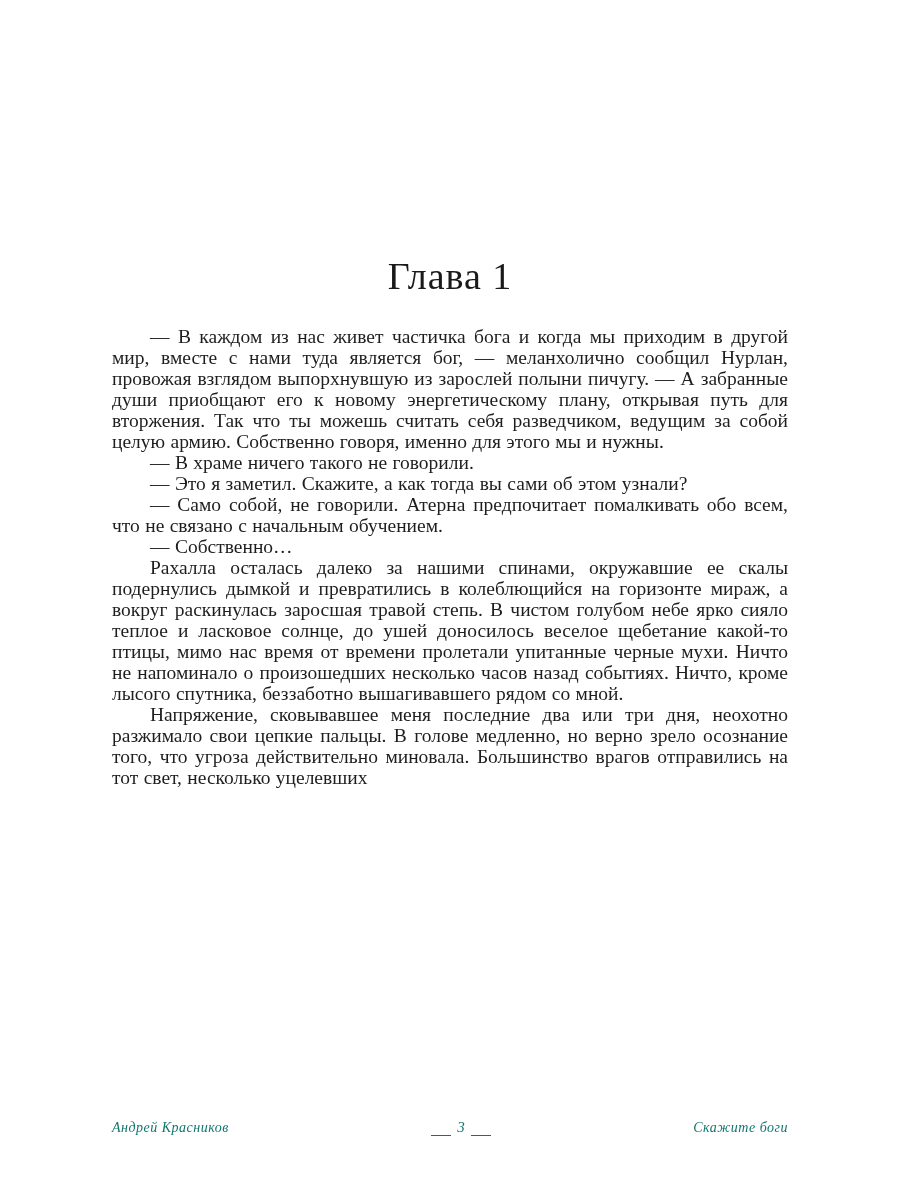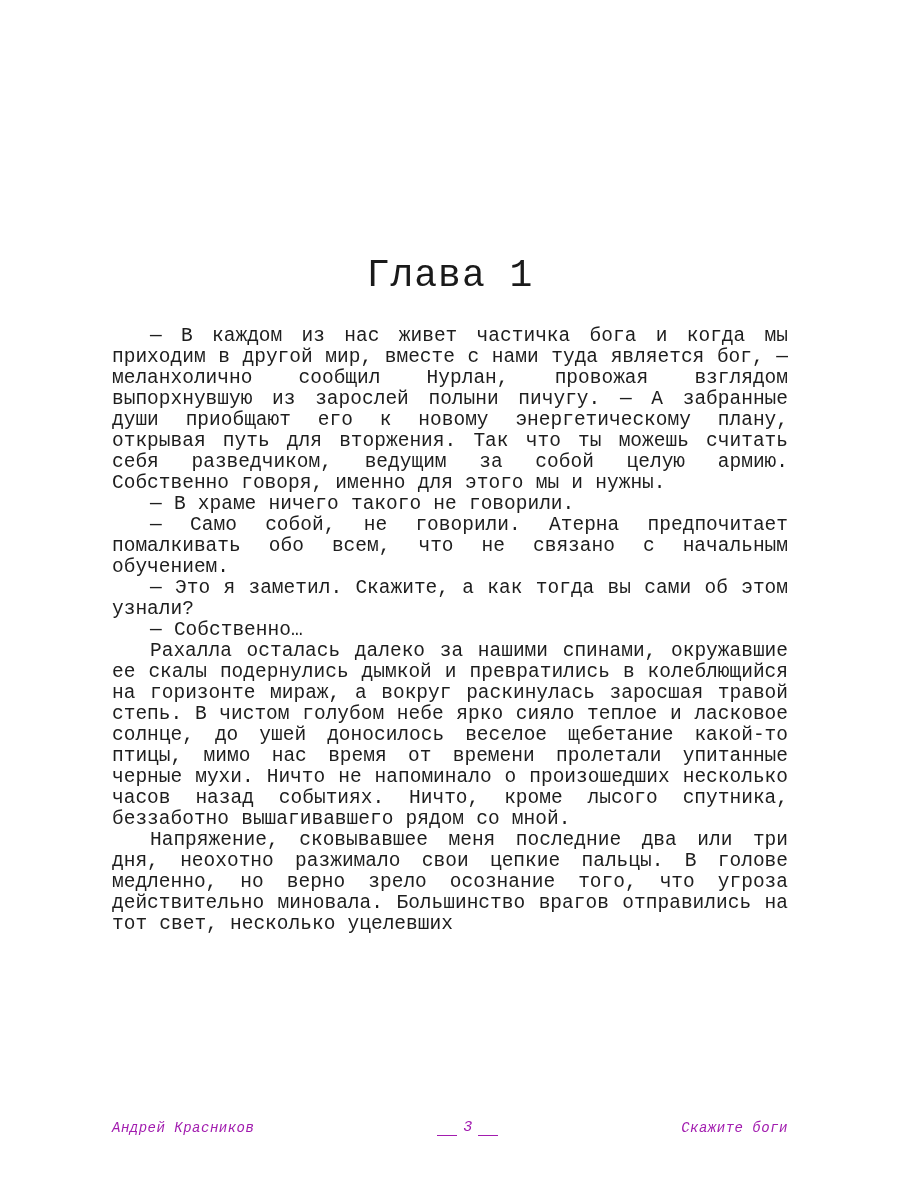"Глава 1" .page { font-family: Liberation Mono, monospace -> Liberation Serif, serif }
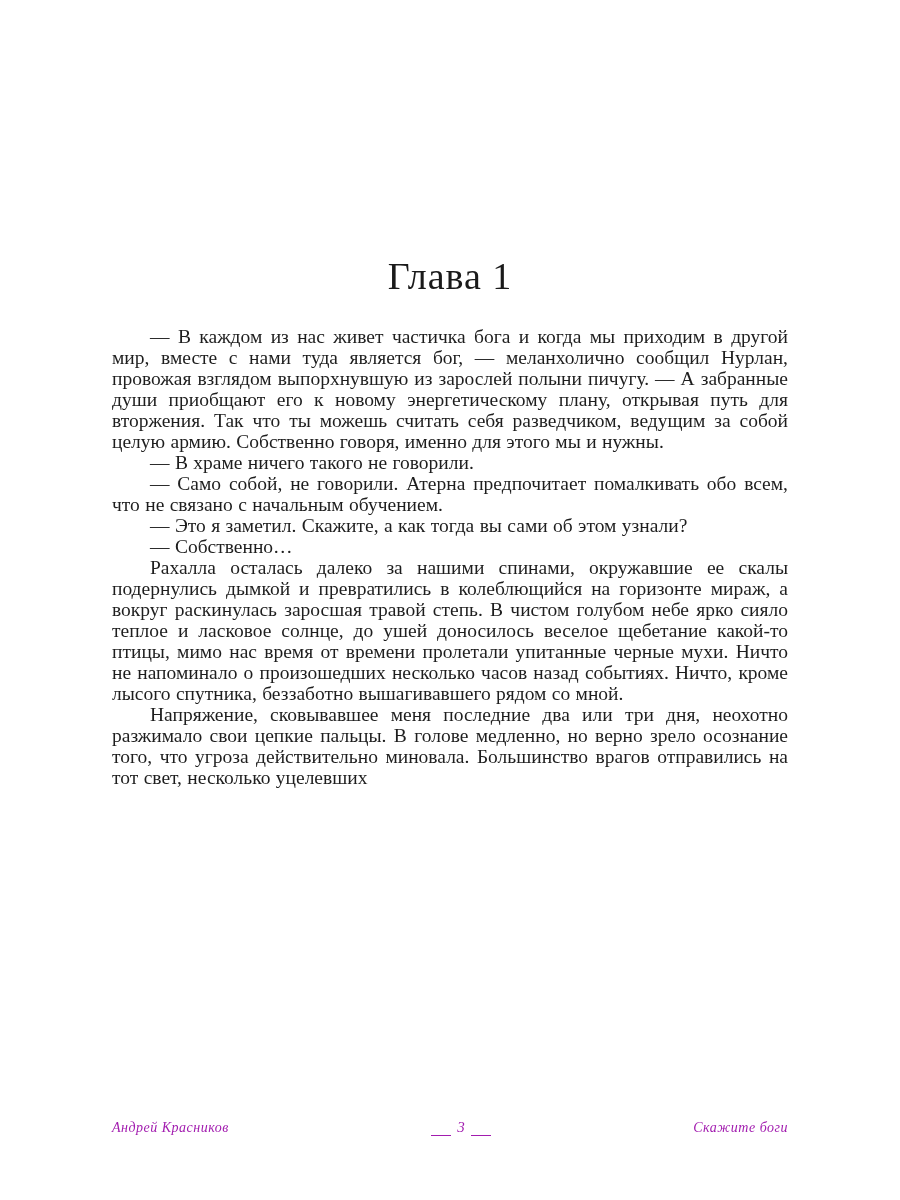"— Само собой, не говорили." p.para { order: before "— Это я заметил. Скажите," -> after "— Это я заметил. Скажите," }
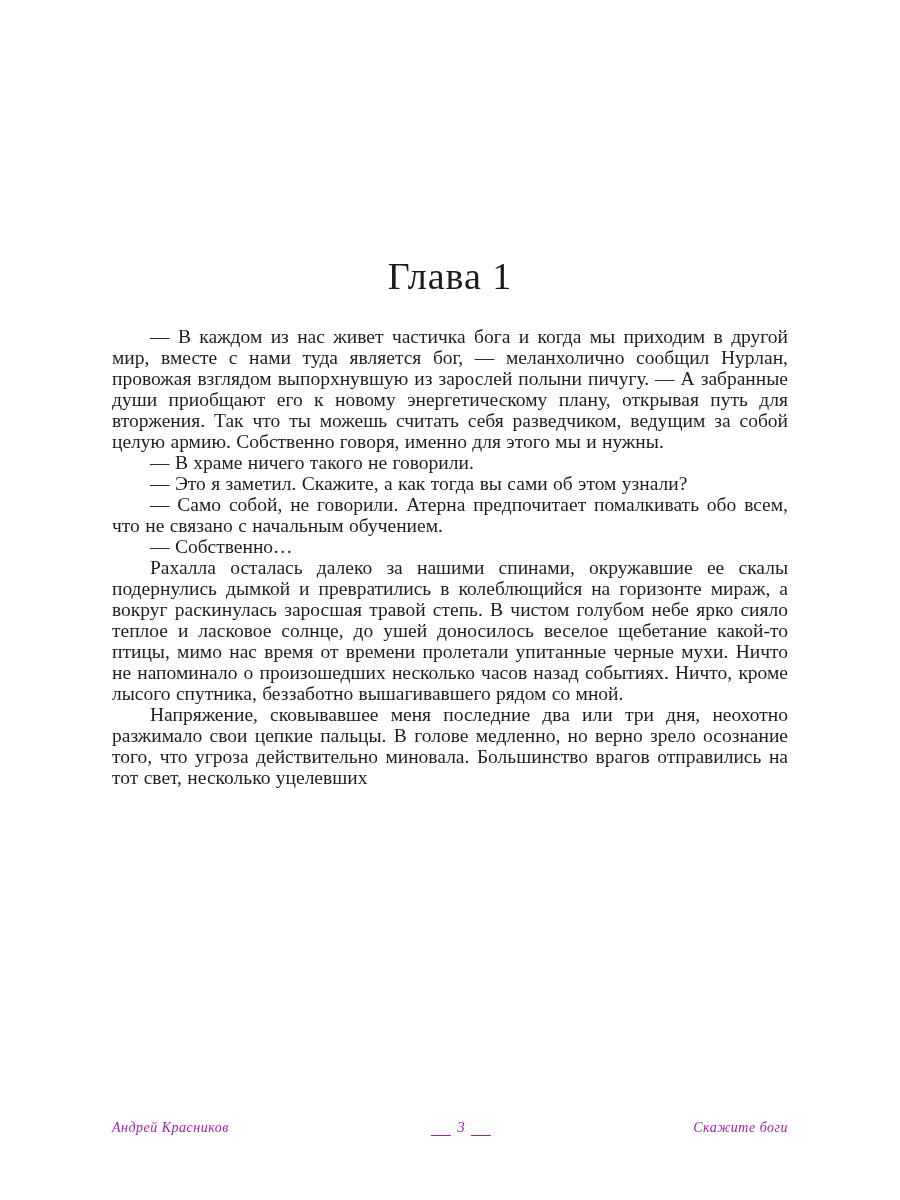"Андрей Красников" .page-footer { color: #a21caf -> #0f766e }
